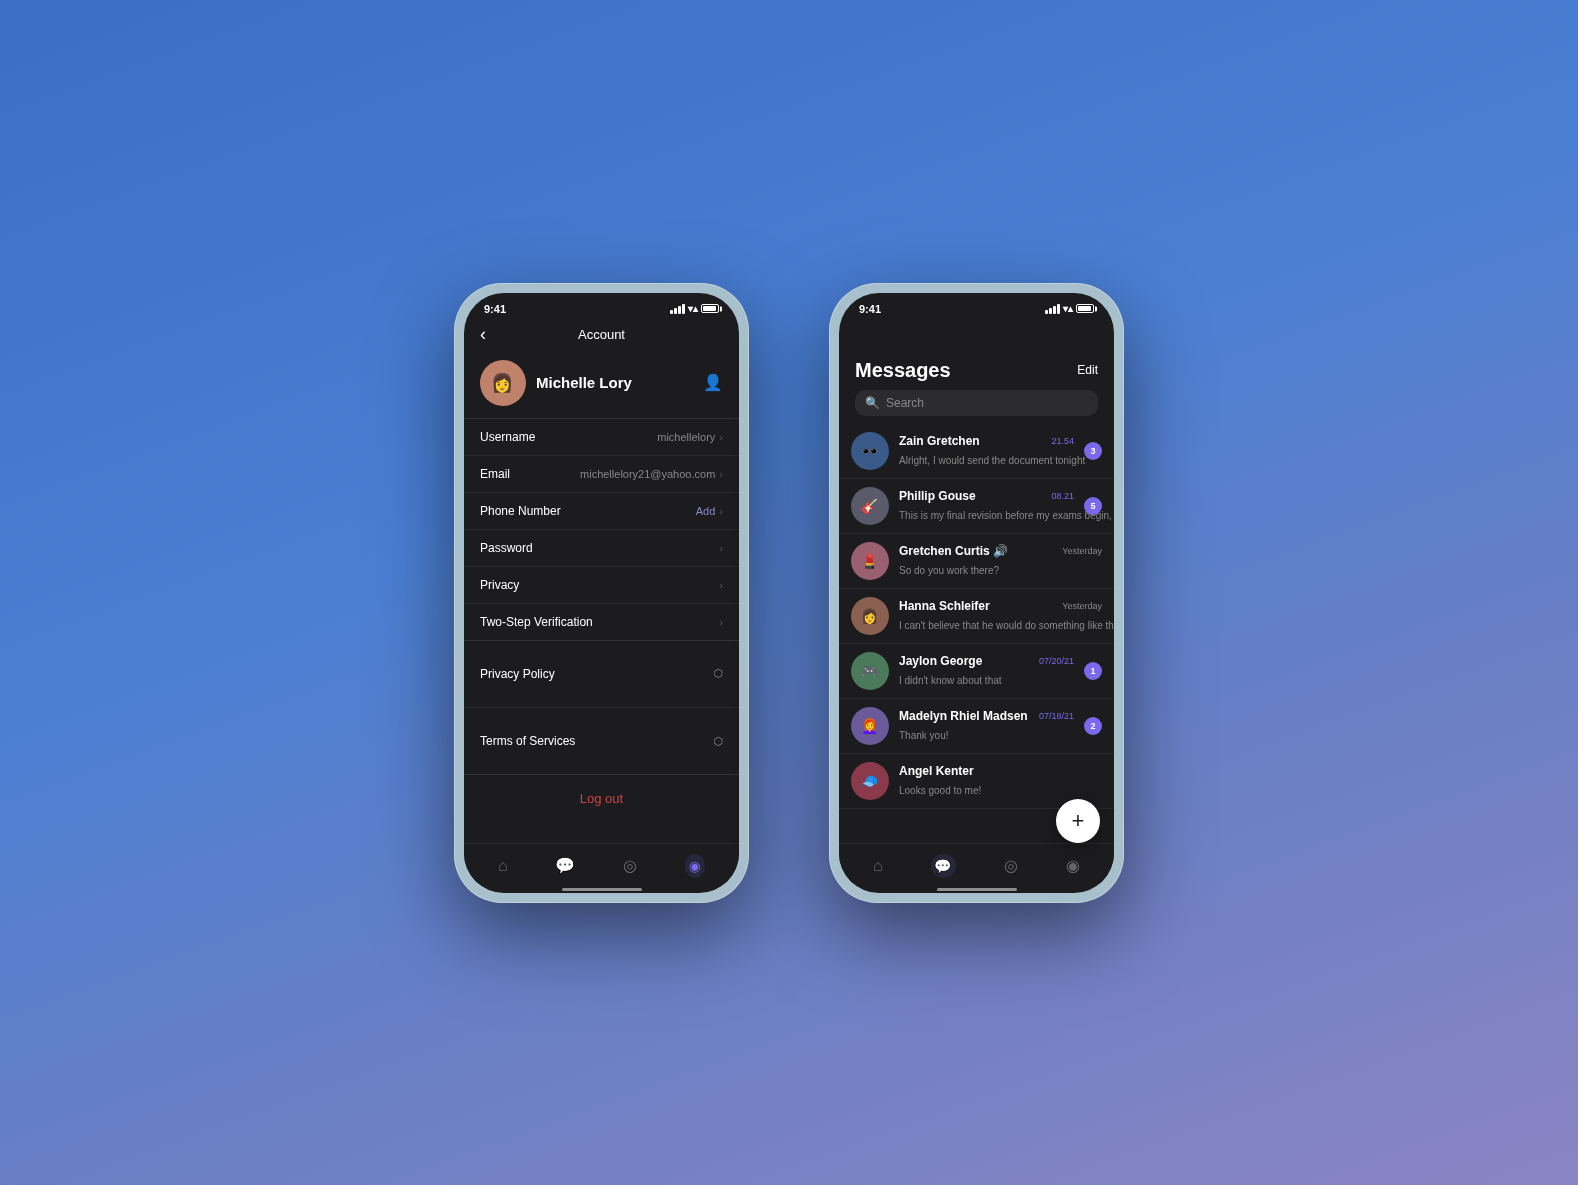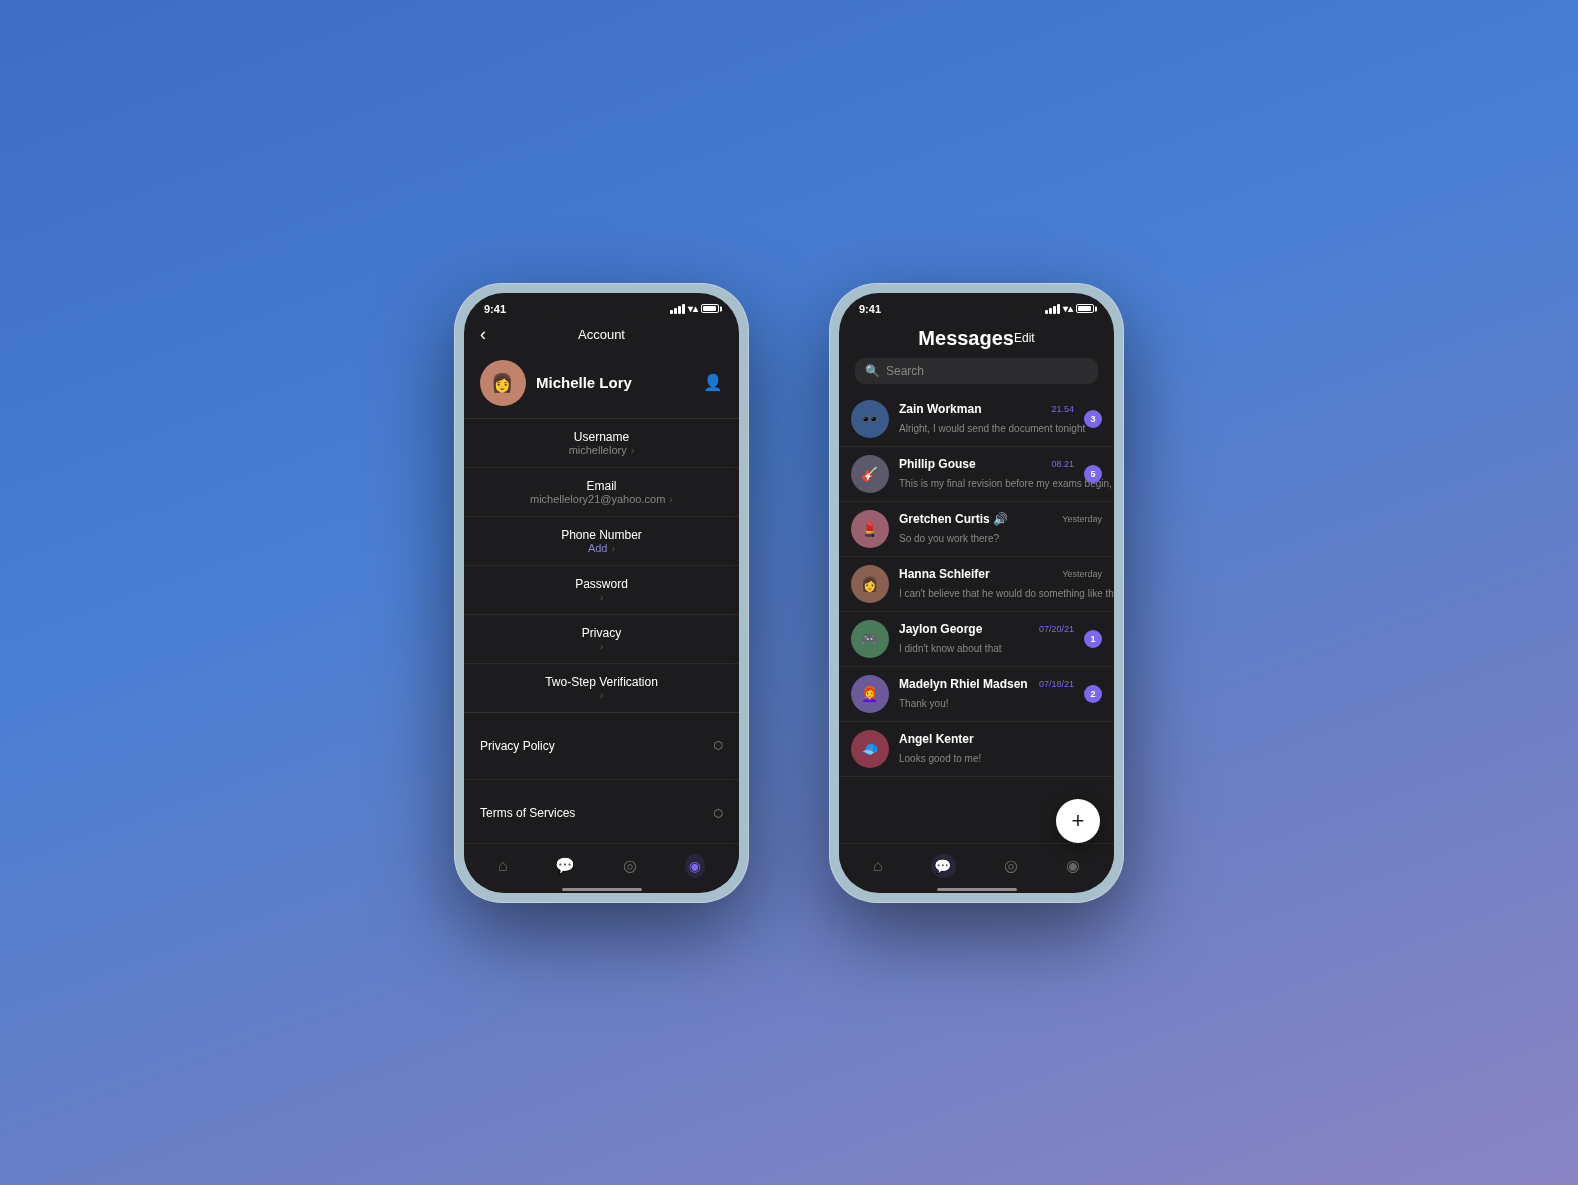"Messages" .messages-title-row { justify-content: center -> space-between; margin-top: none -> 32px }
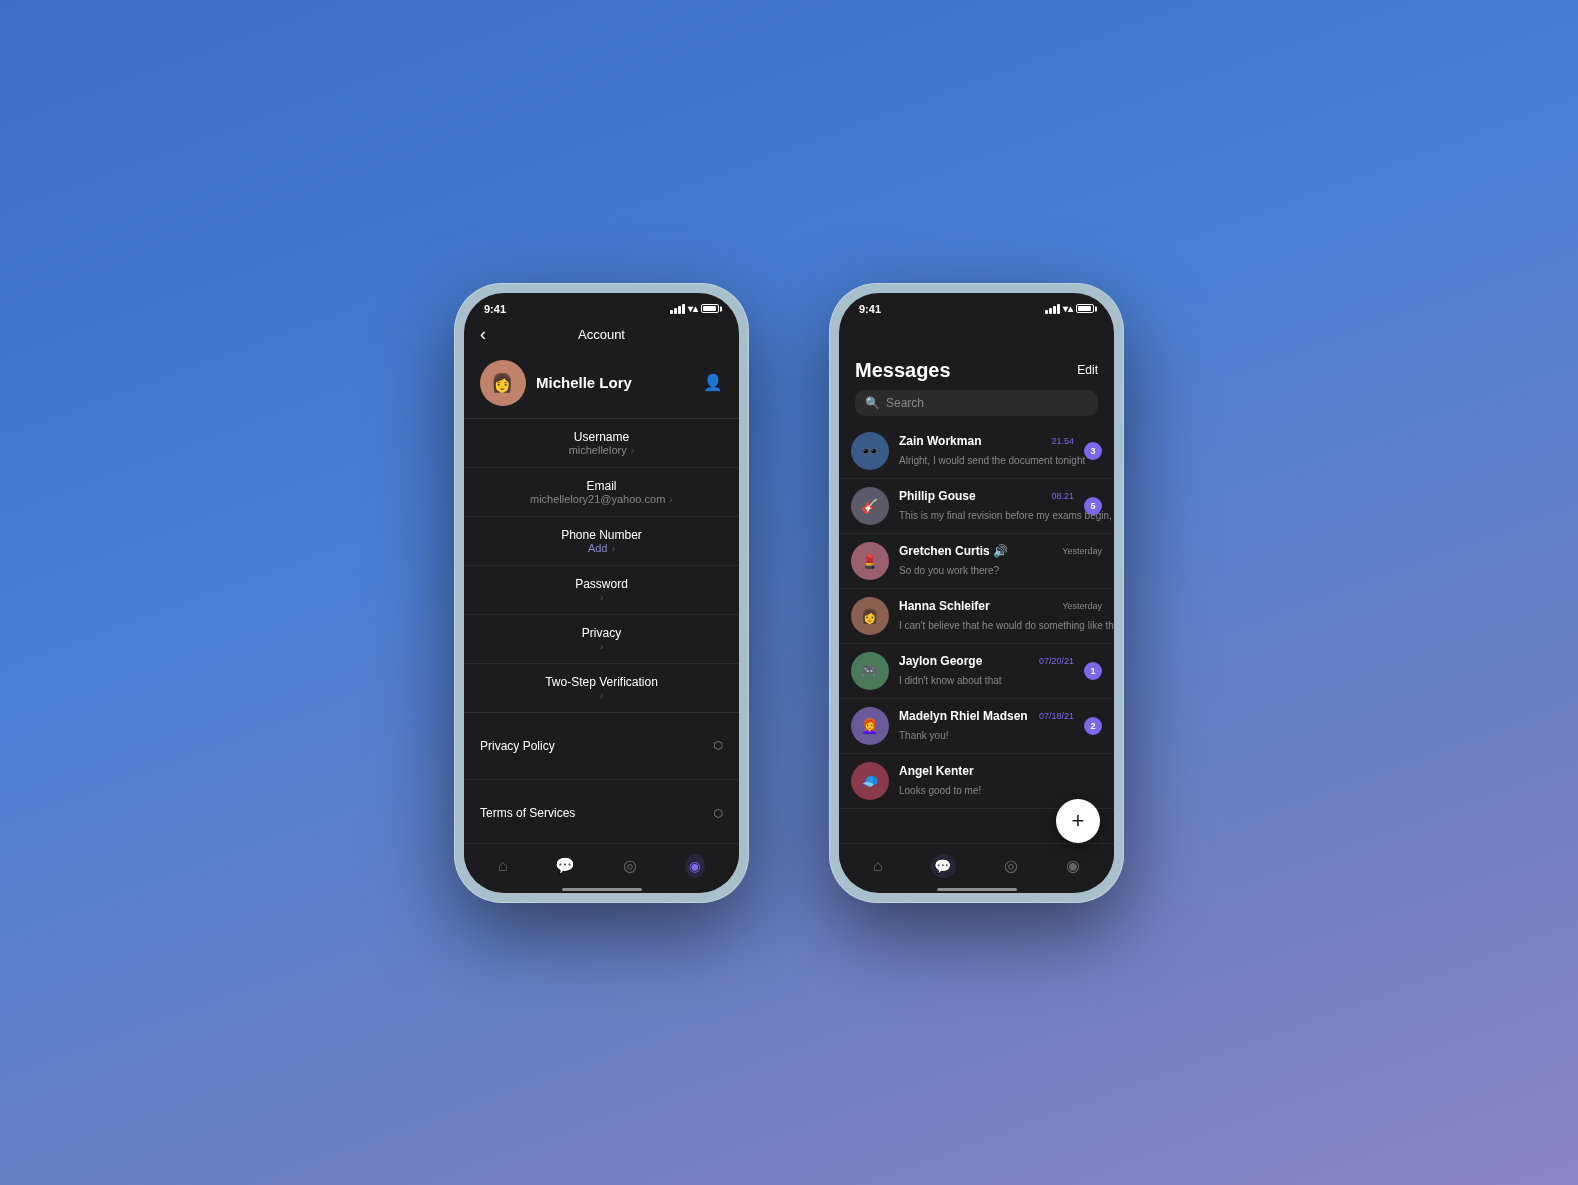"Username" .settings-item { flex-direction: column -> none }
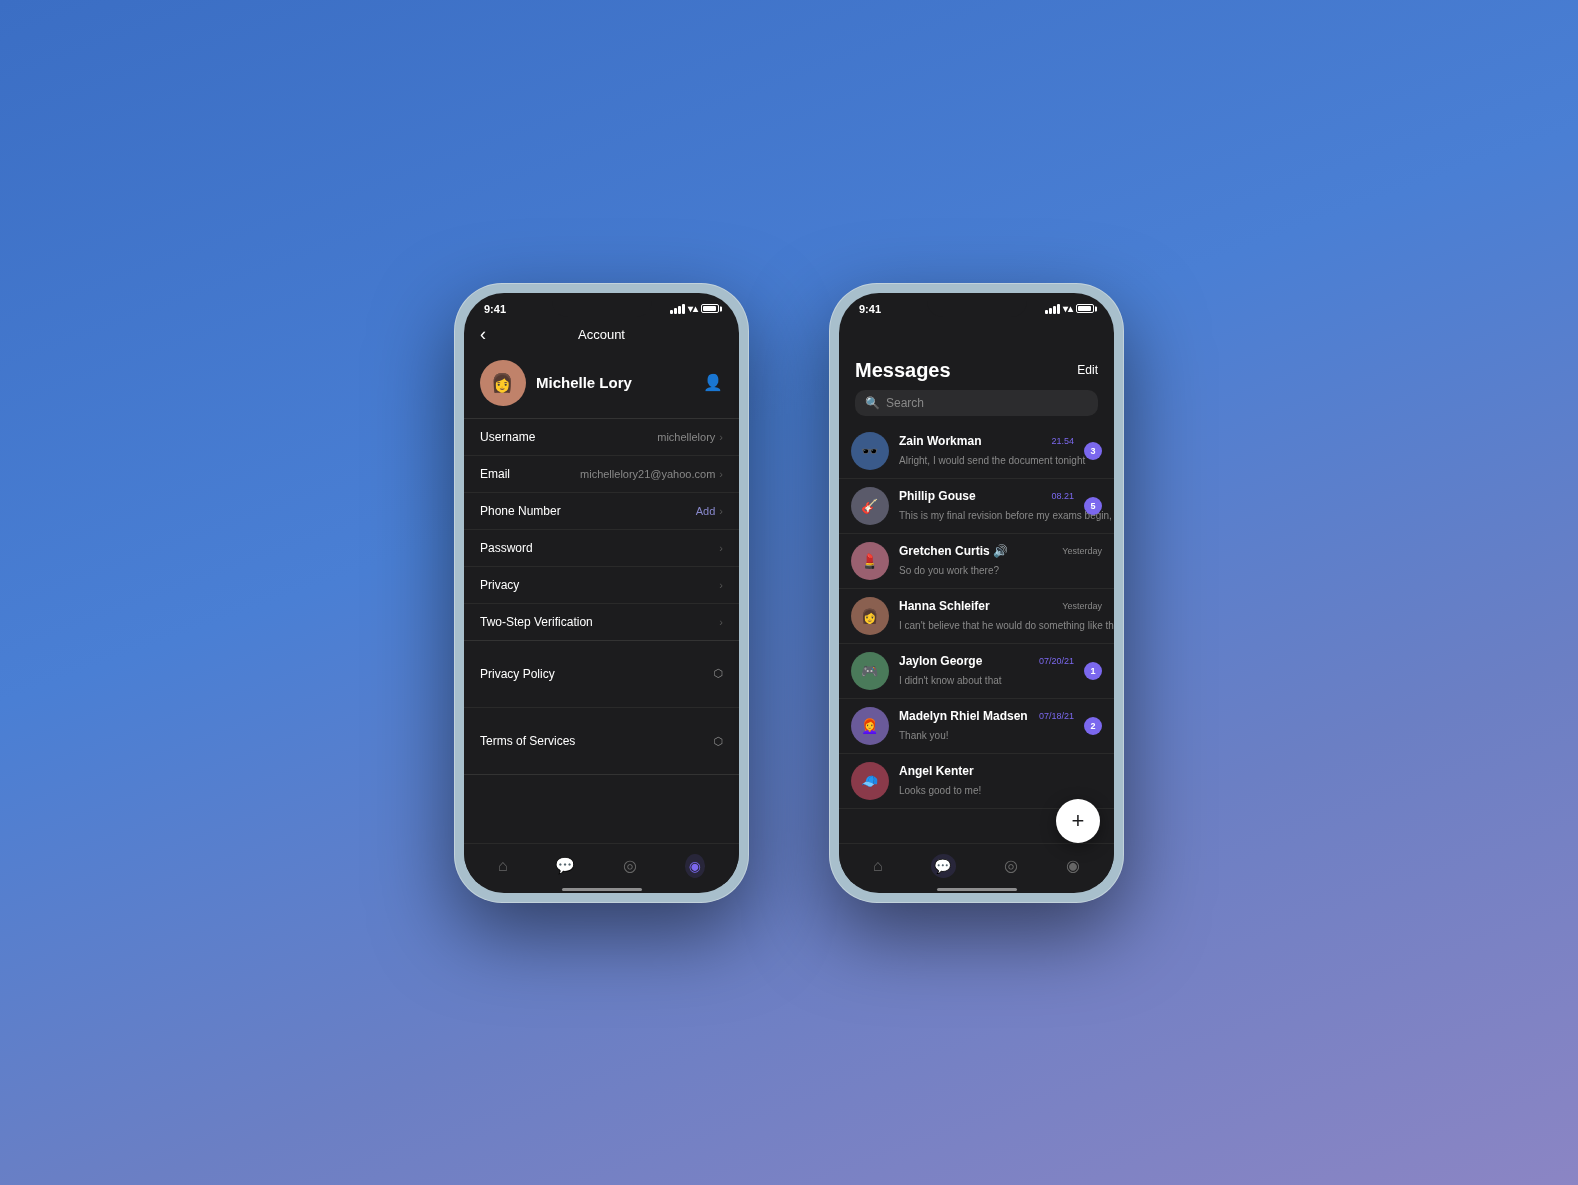"Zain Workman" span.msg-name { text: Workman -> Gretchen }
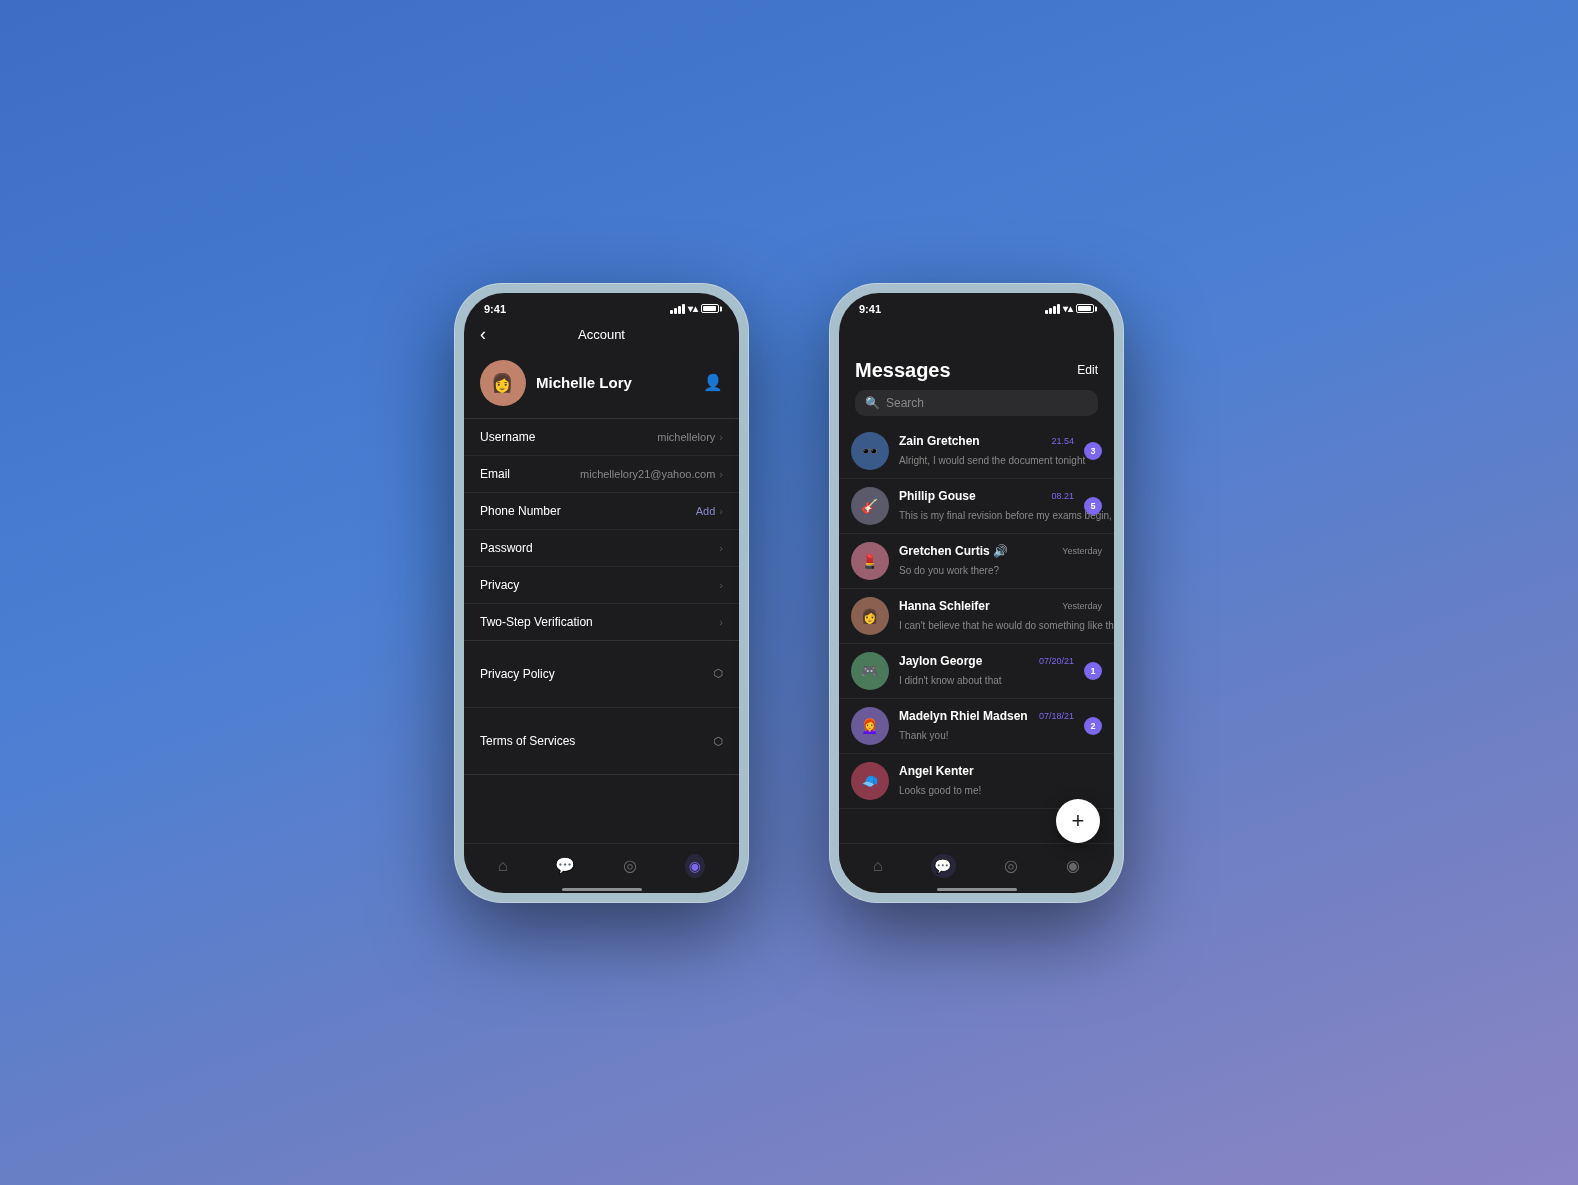"Log out" div.logout-btn { html: none -> <div>Log out</div> }
